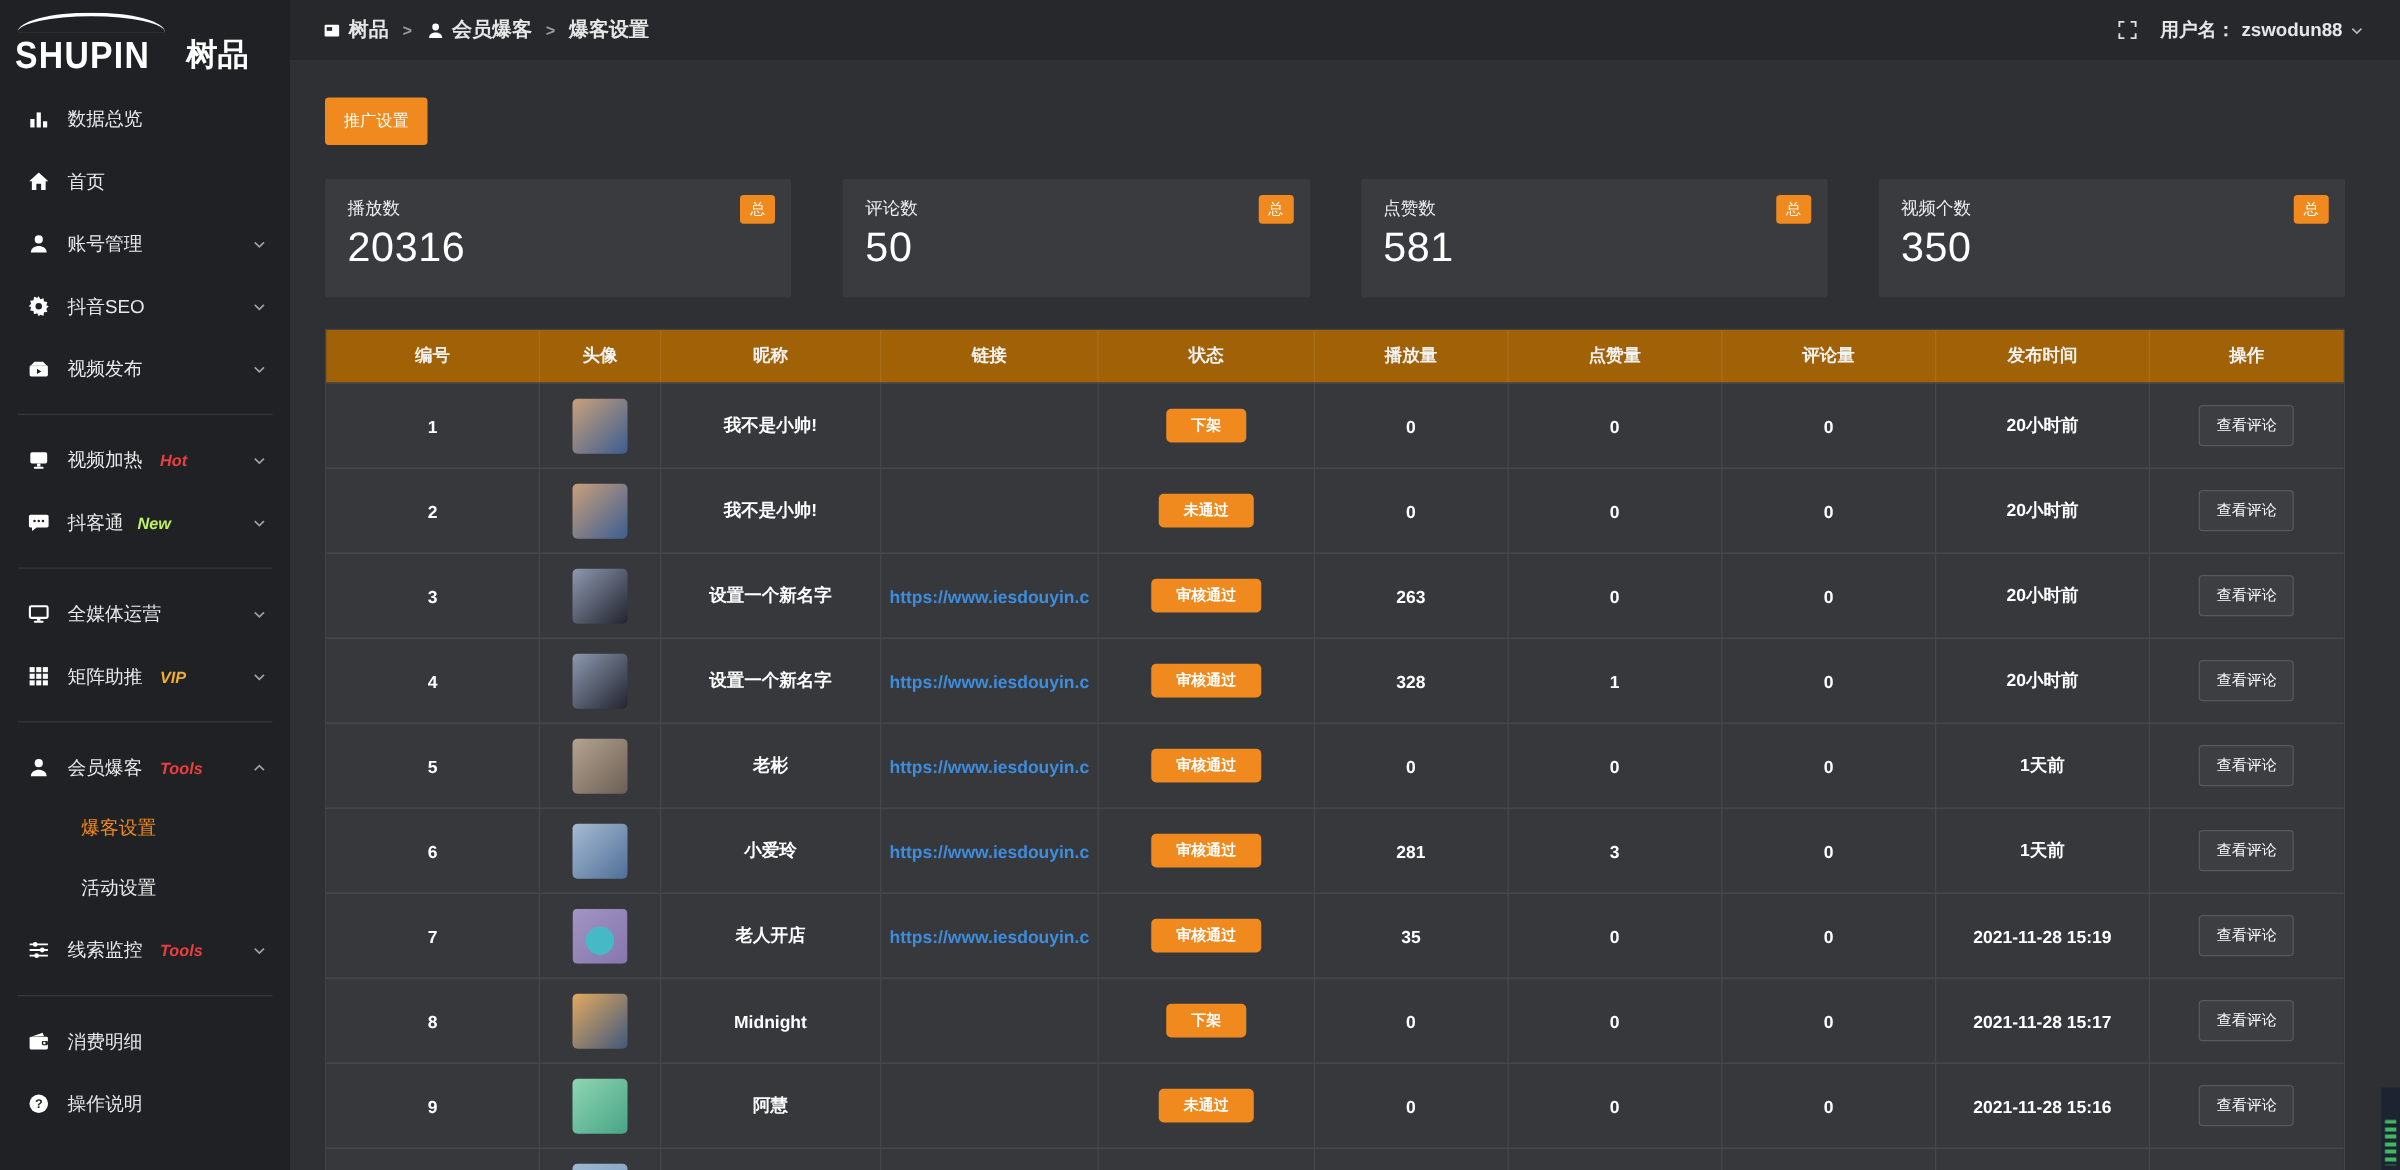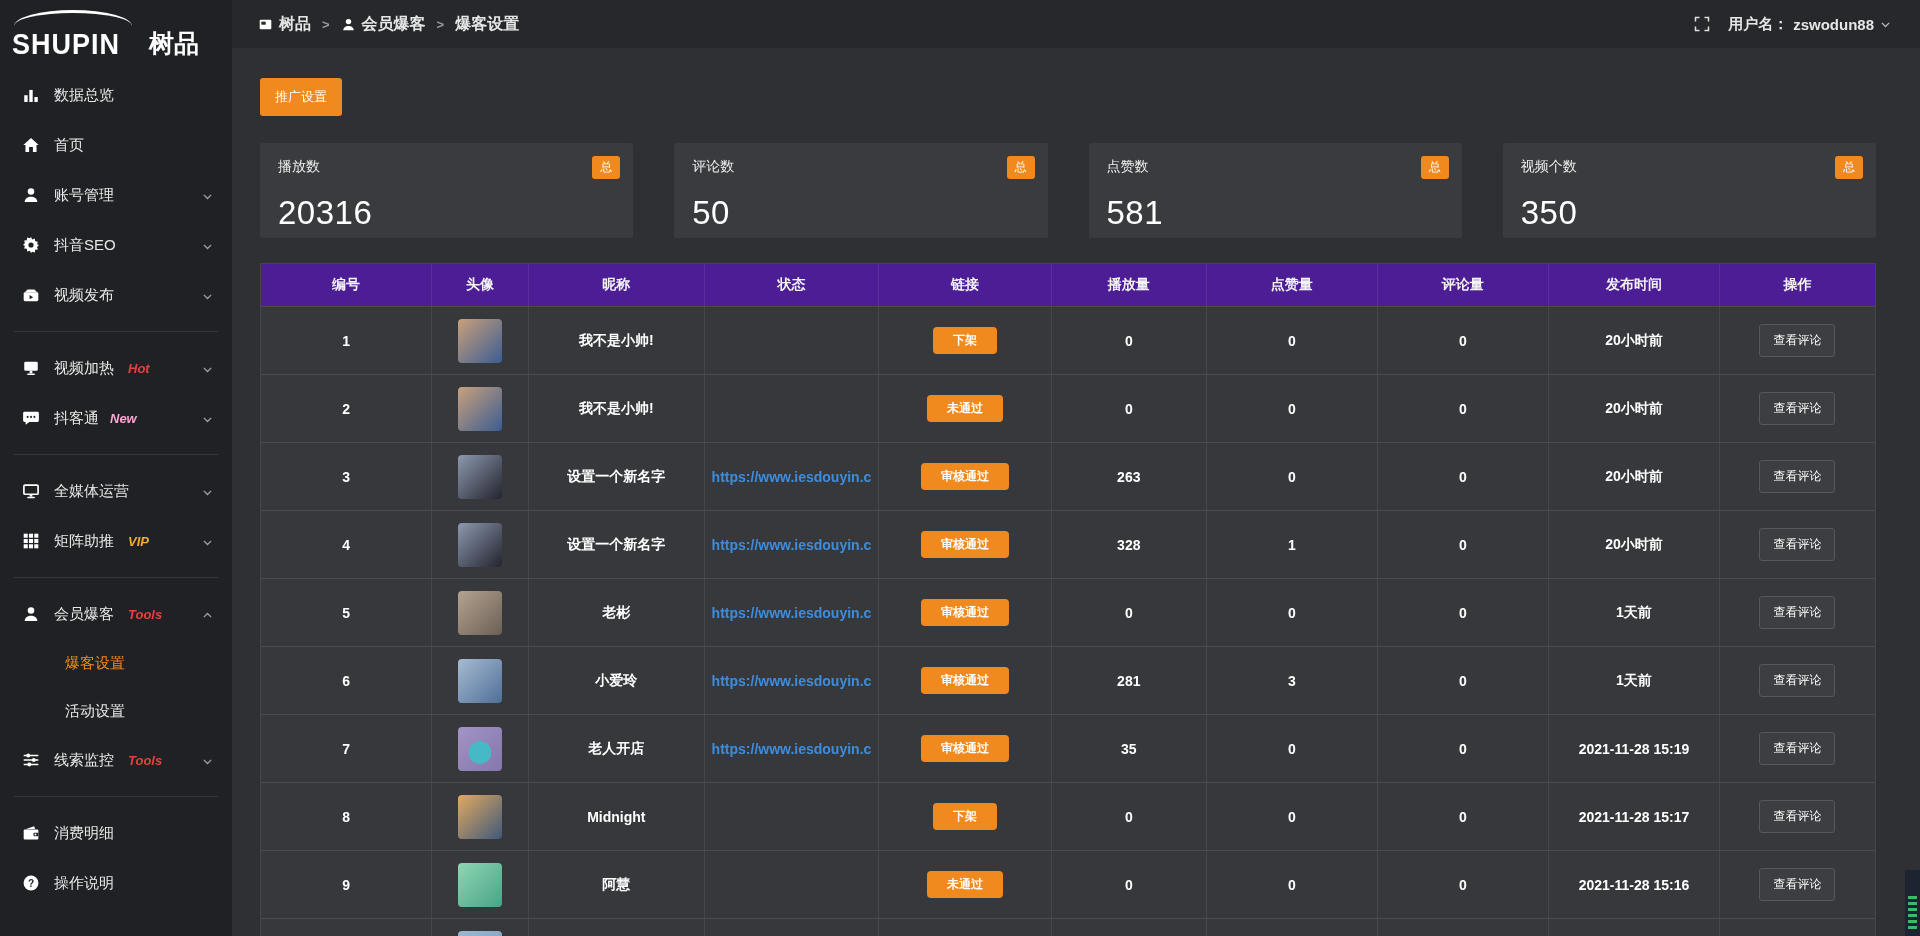"20316" .card-value { margin-top: 18px -> 3px }
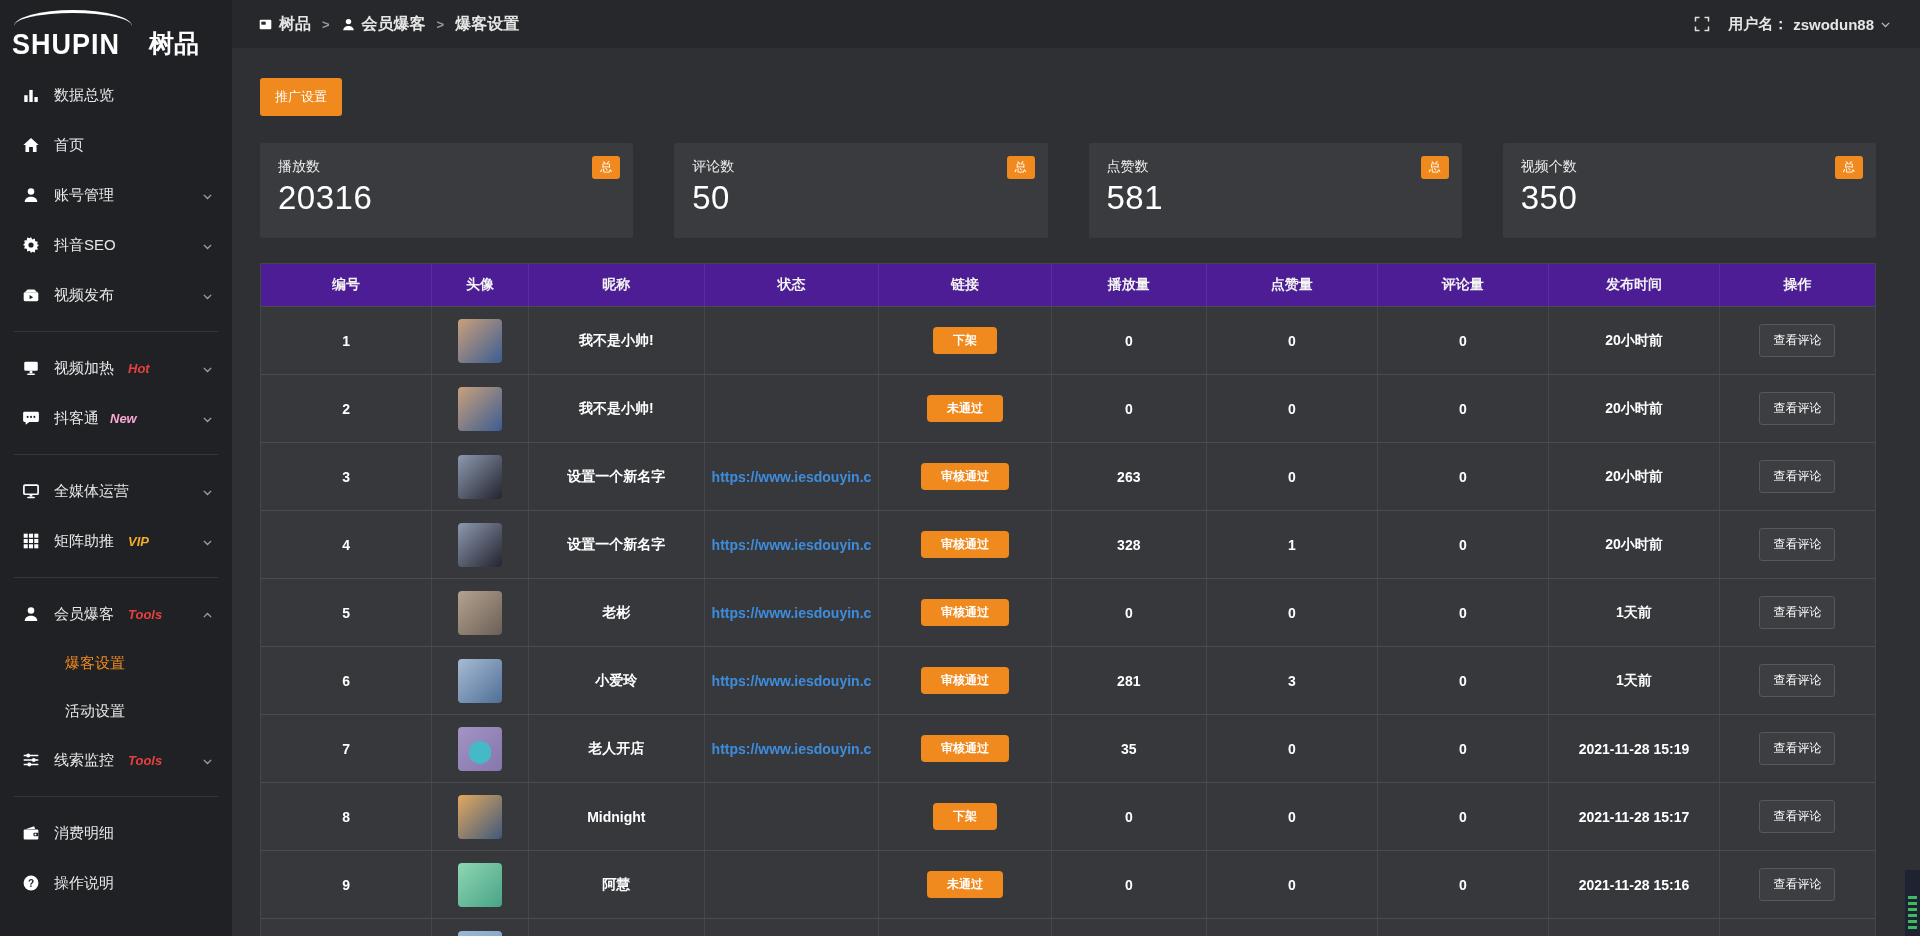"编号" .t-head .t-row { background: #4c1d95 -> #a16207 }
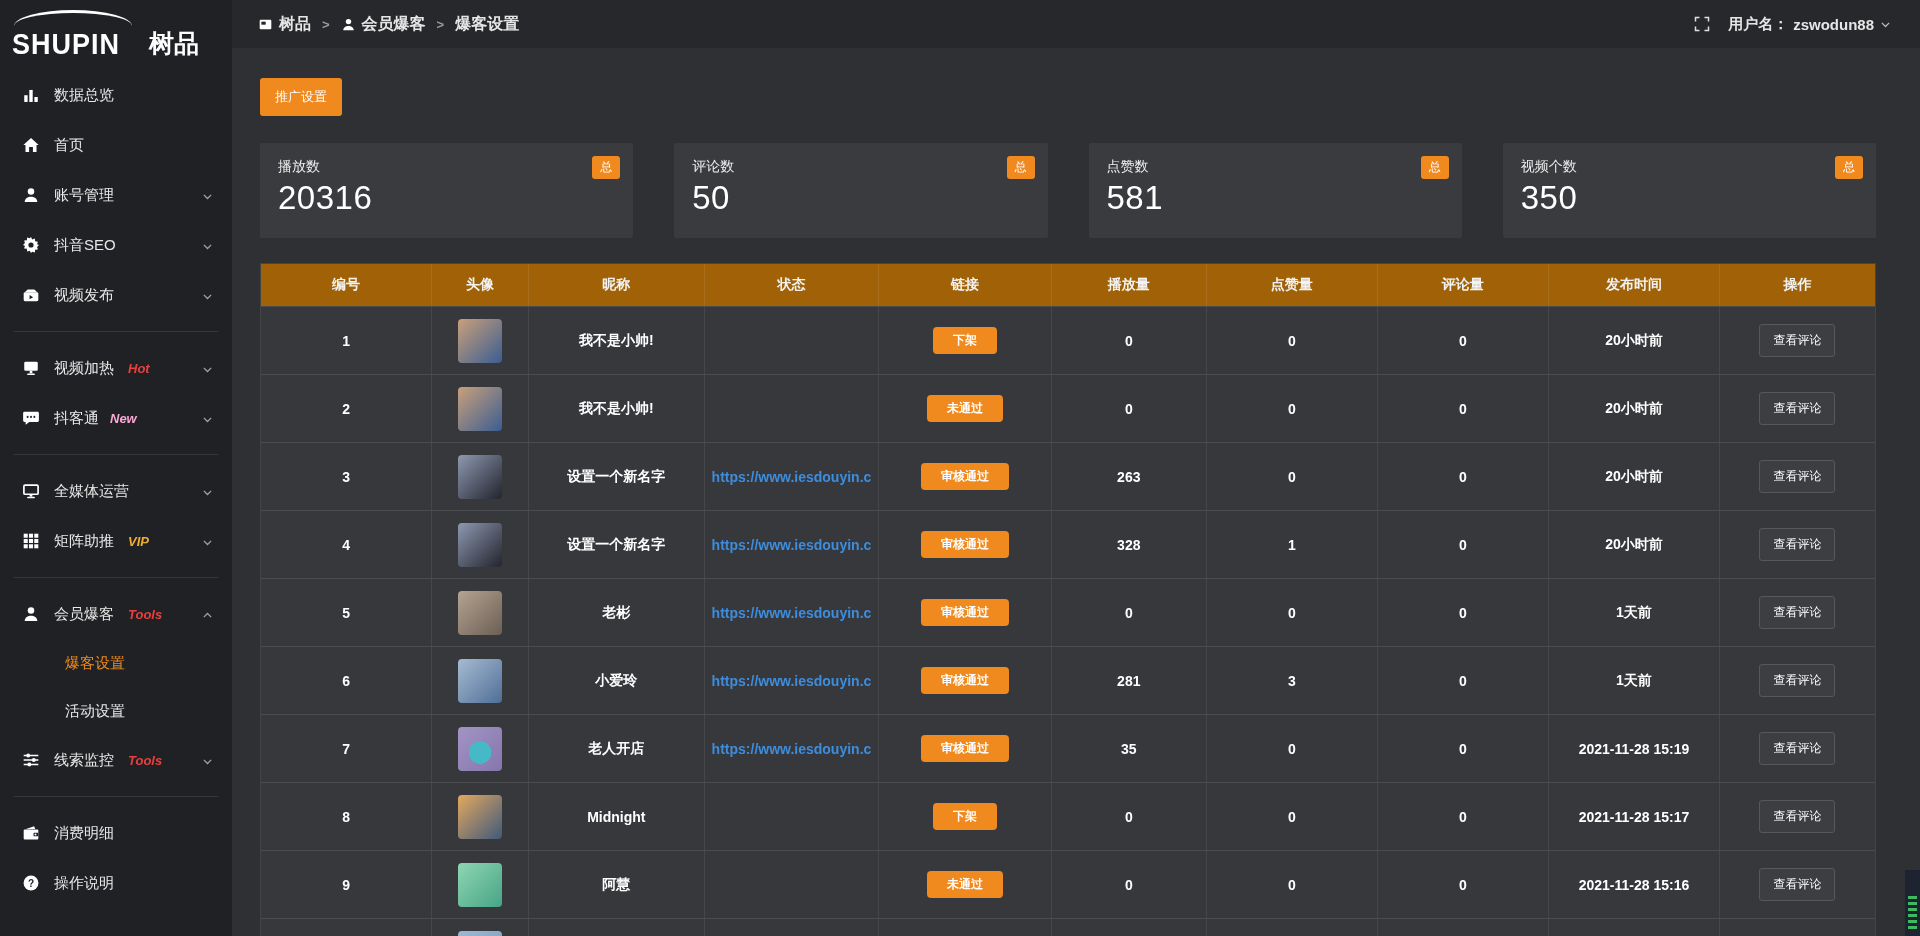"状态" div.t-cell { order: before "链接" -> after "链接" }
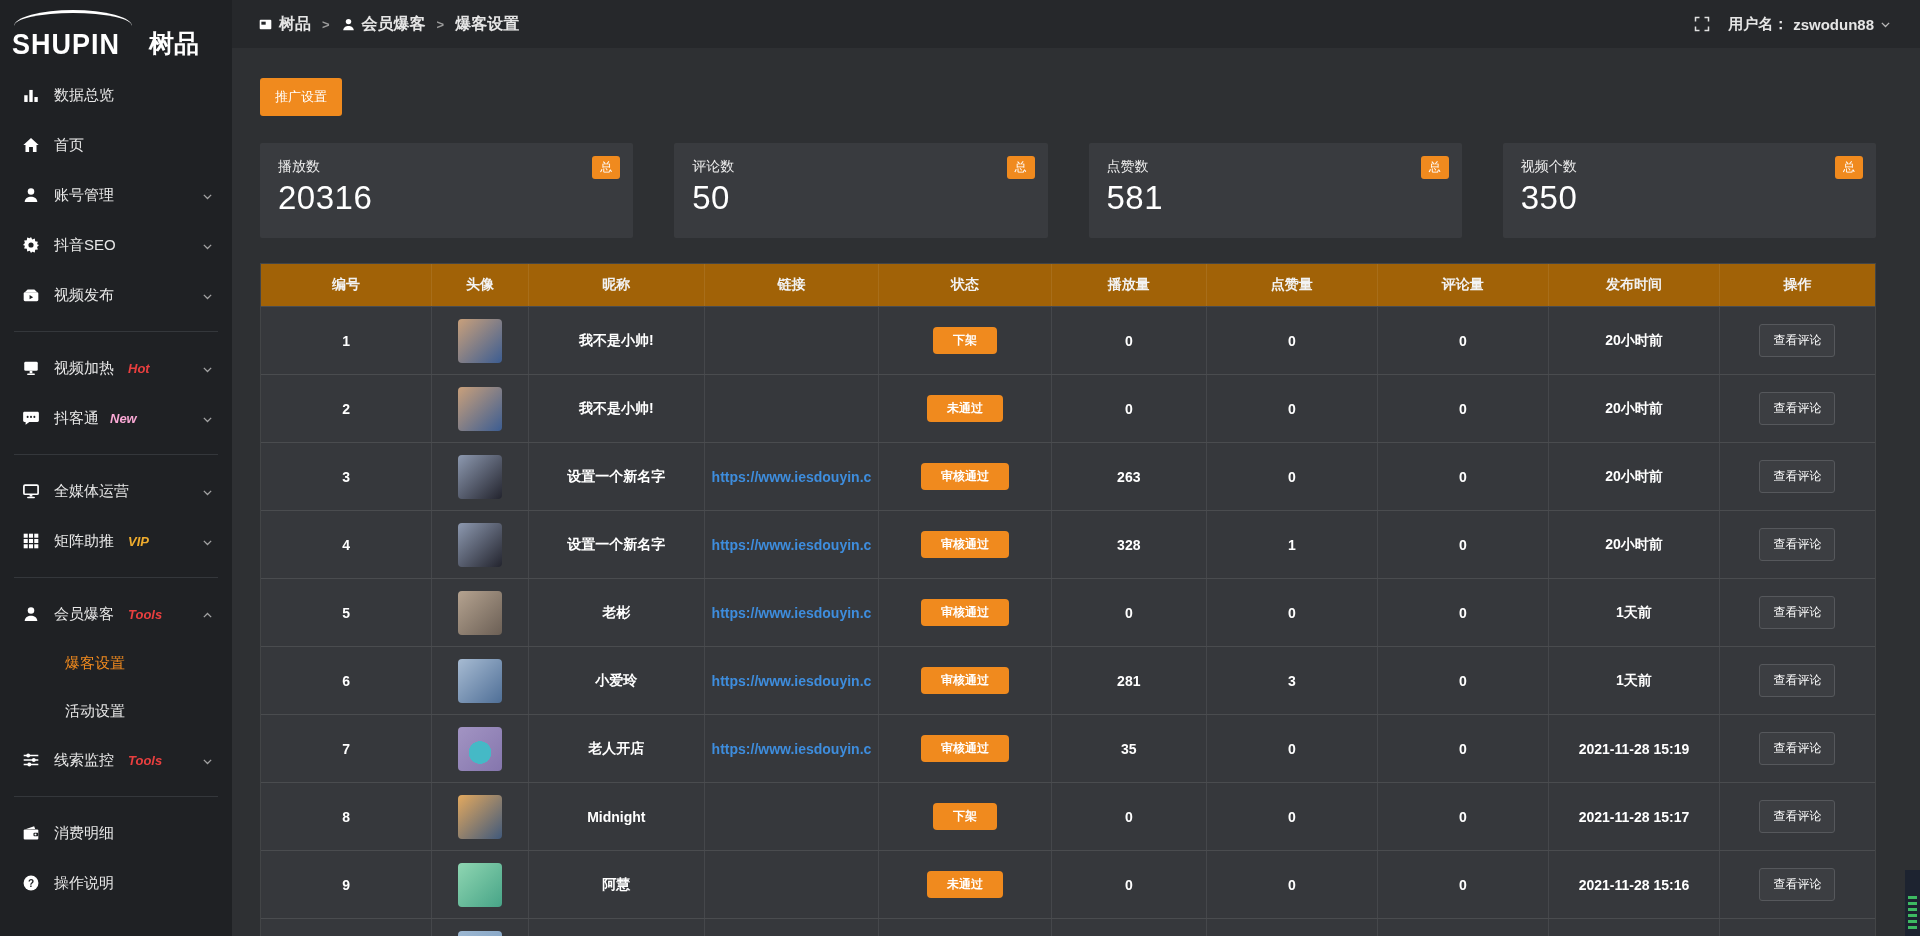"New" span.sb-tag { color: #f9a8d4 -> #bef264 }
